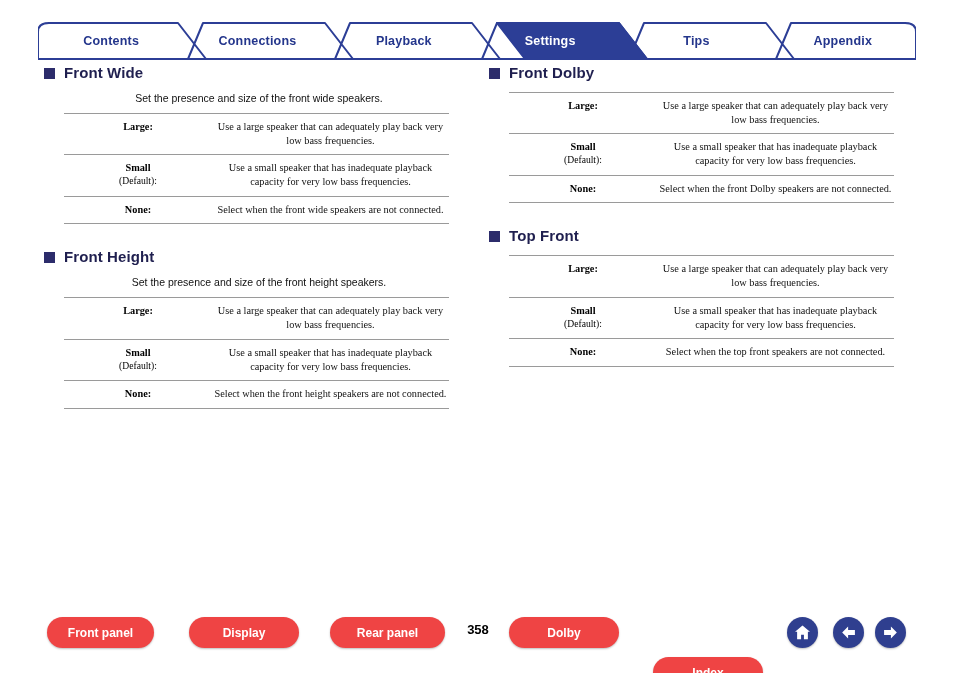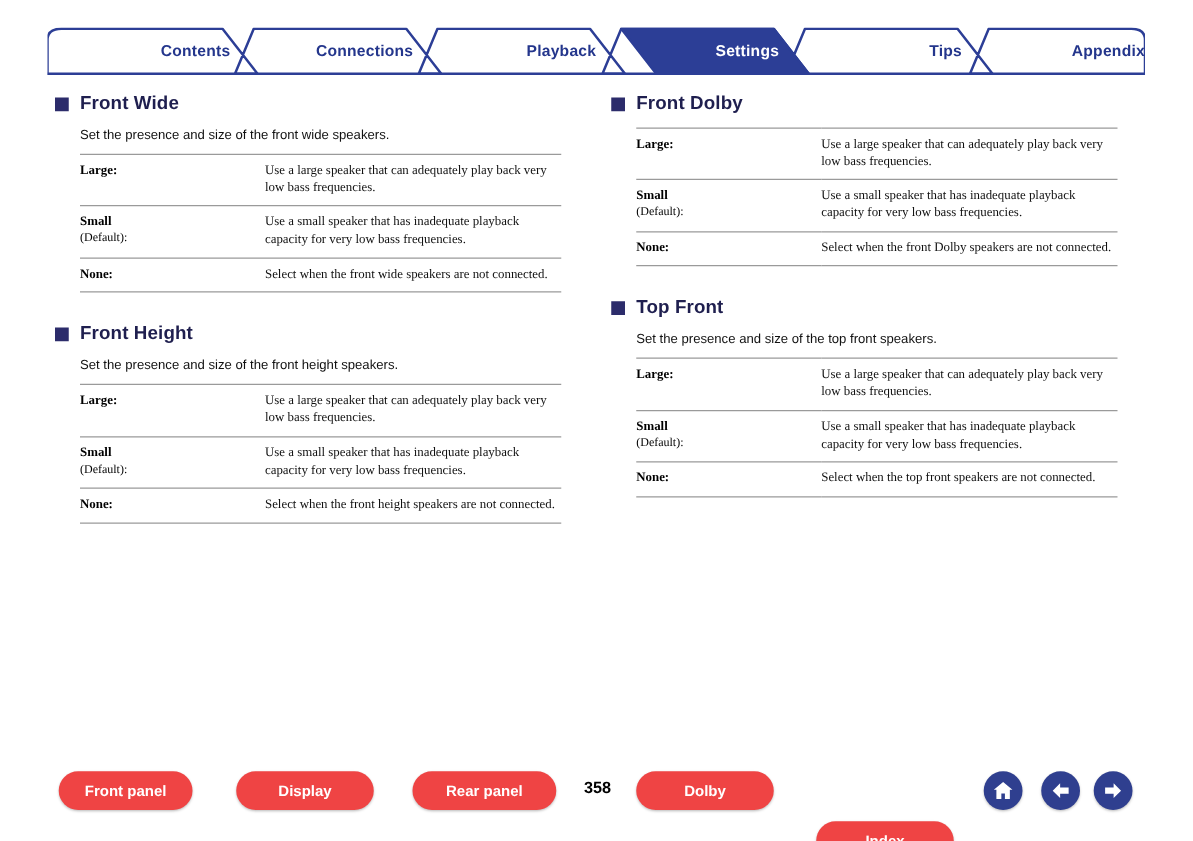"Contents" .tab { justify-content: flex-end -> center }
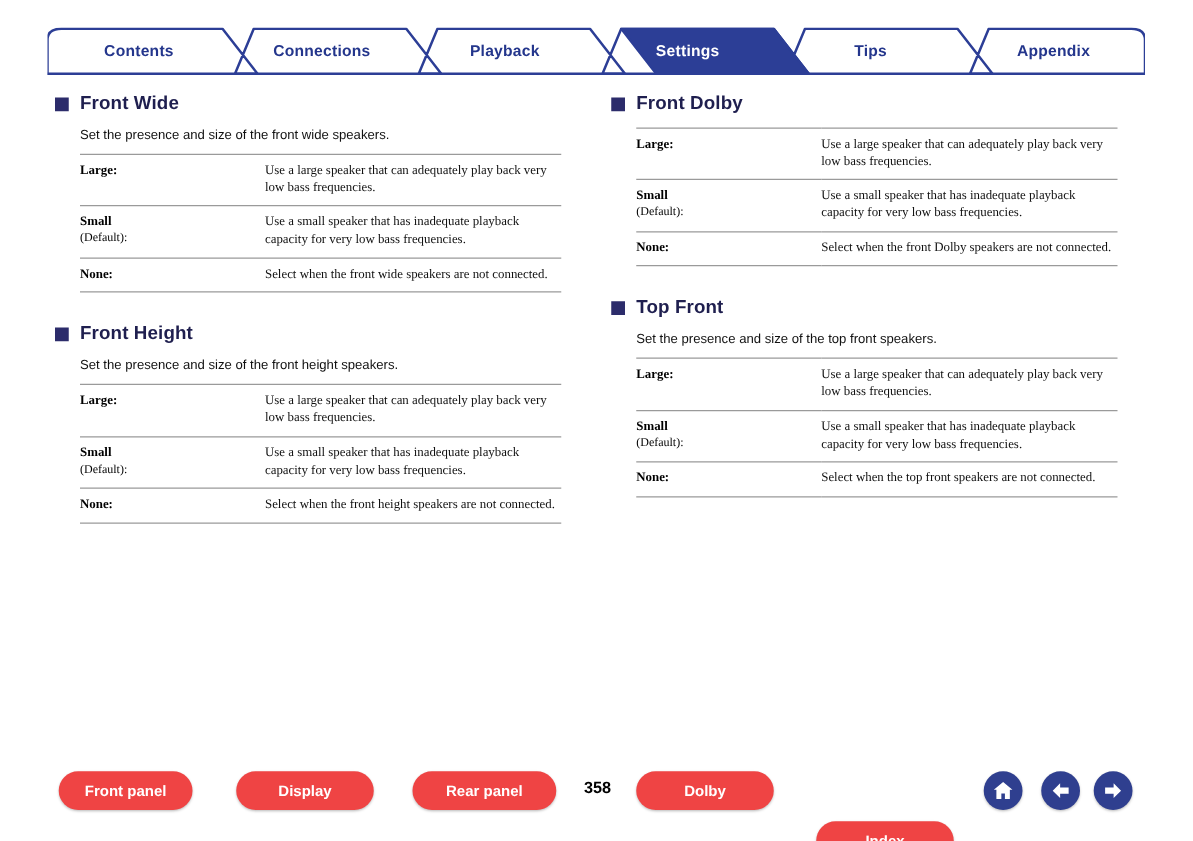"Front Wide" .col { text-align: none -> center; top: 74px -> 64px }
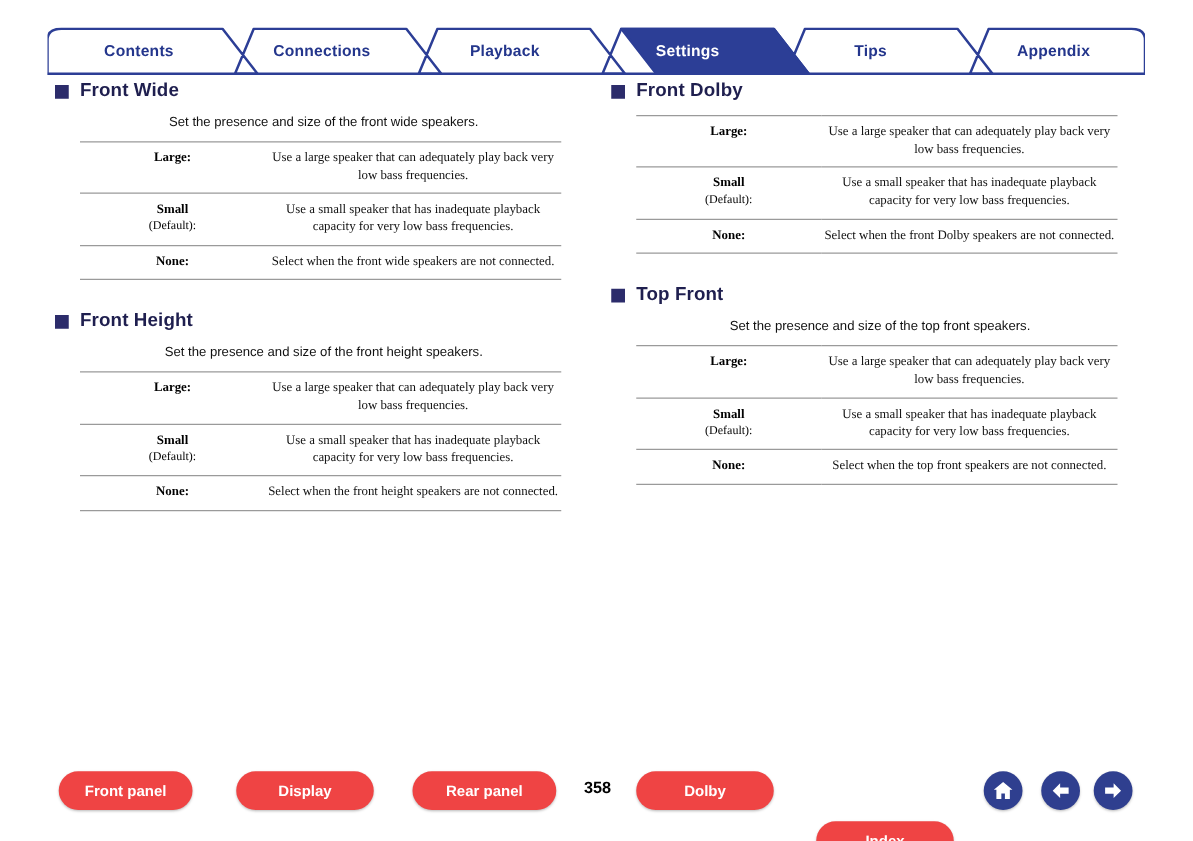"Set the presence and size of the top" p.sec-desc { html: <p>Set the presence and size of the top front speakers.</p> -> none }
